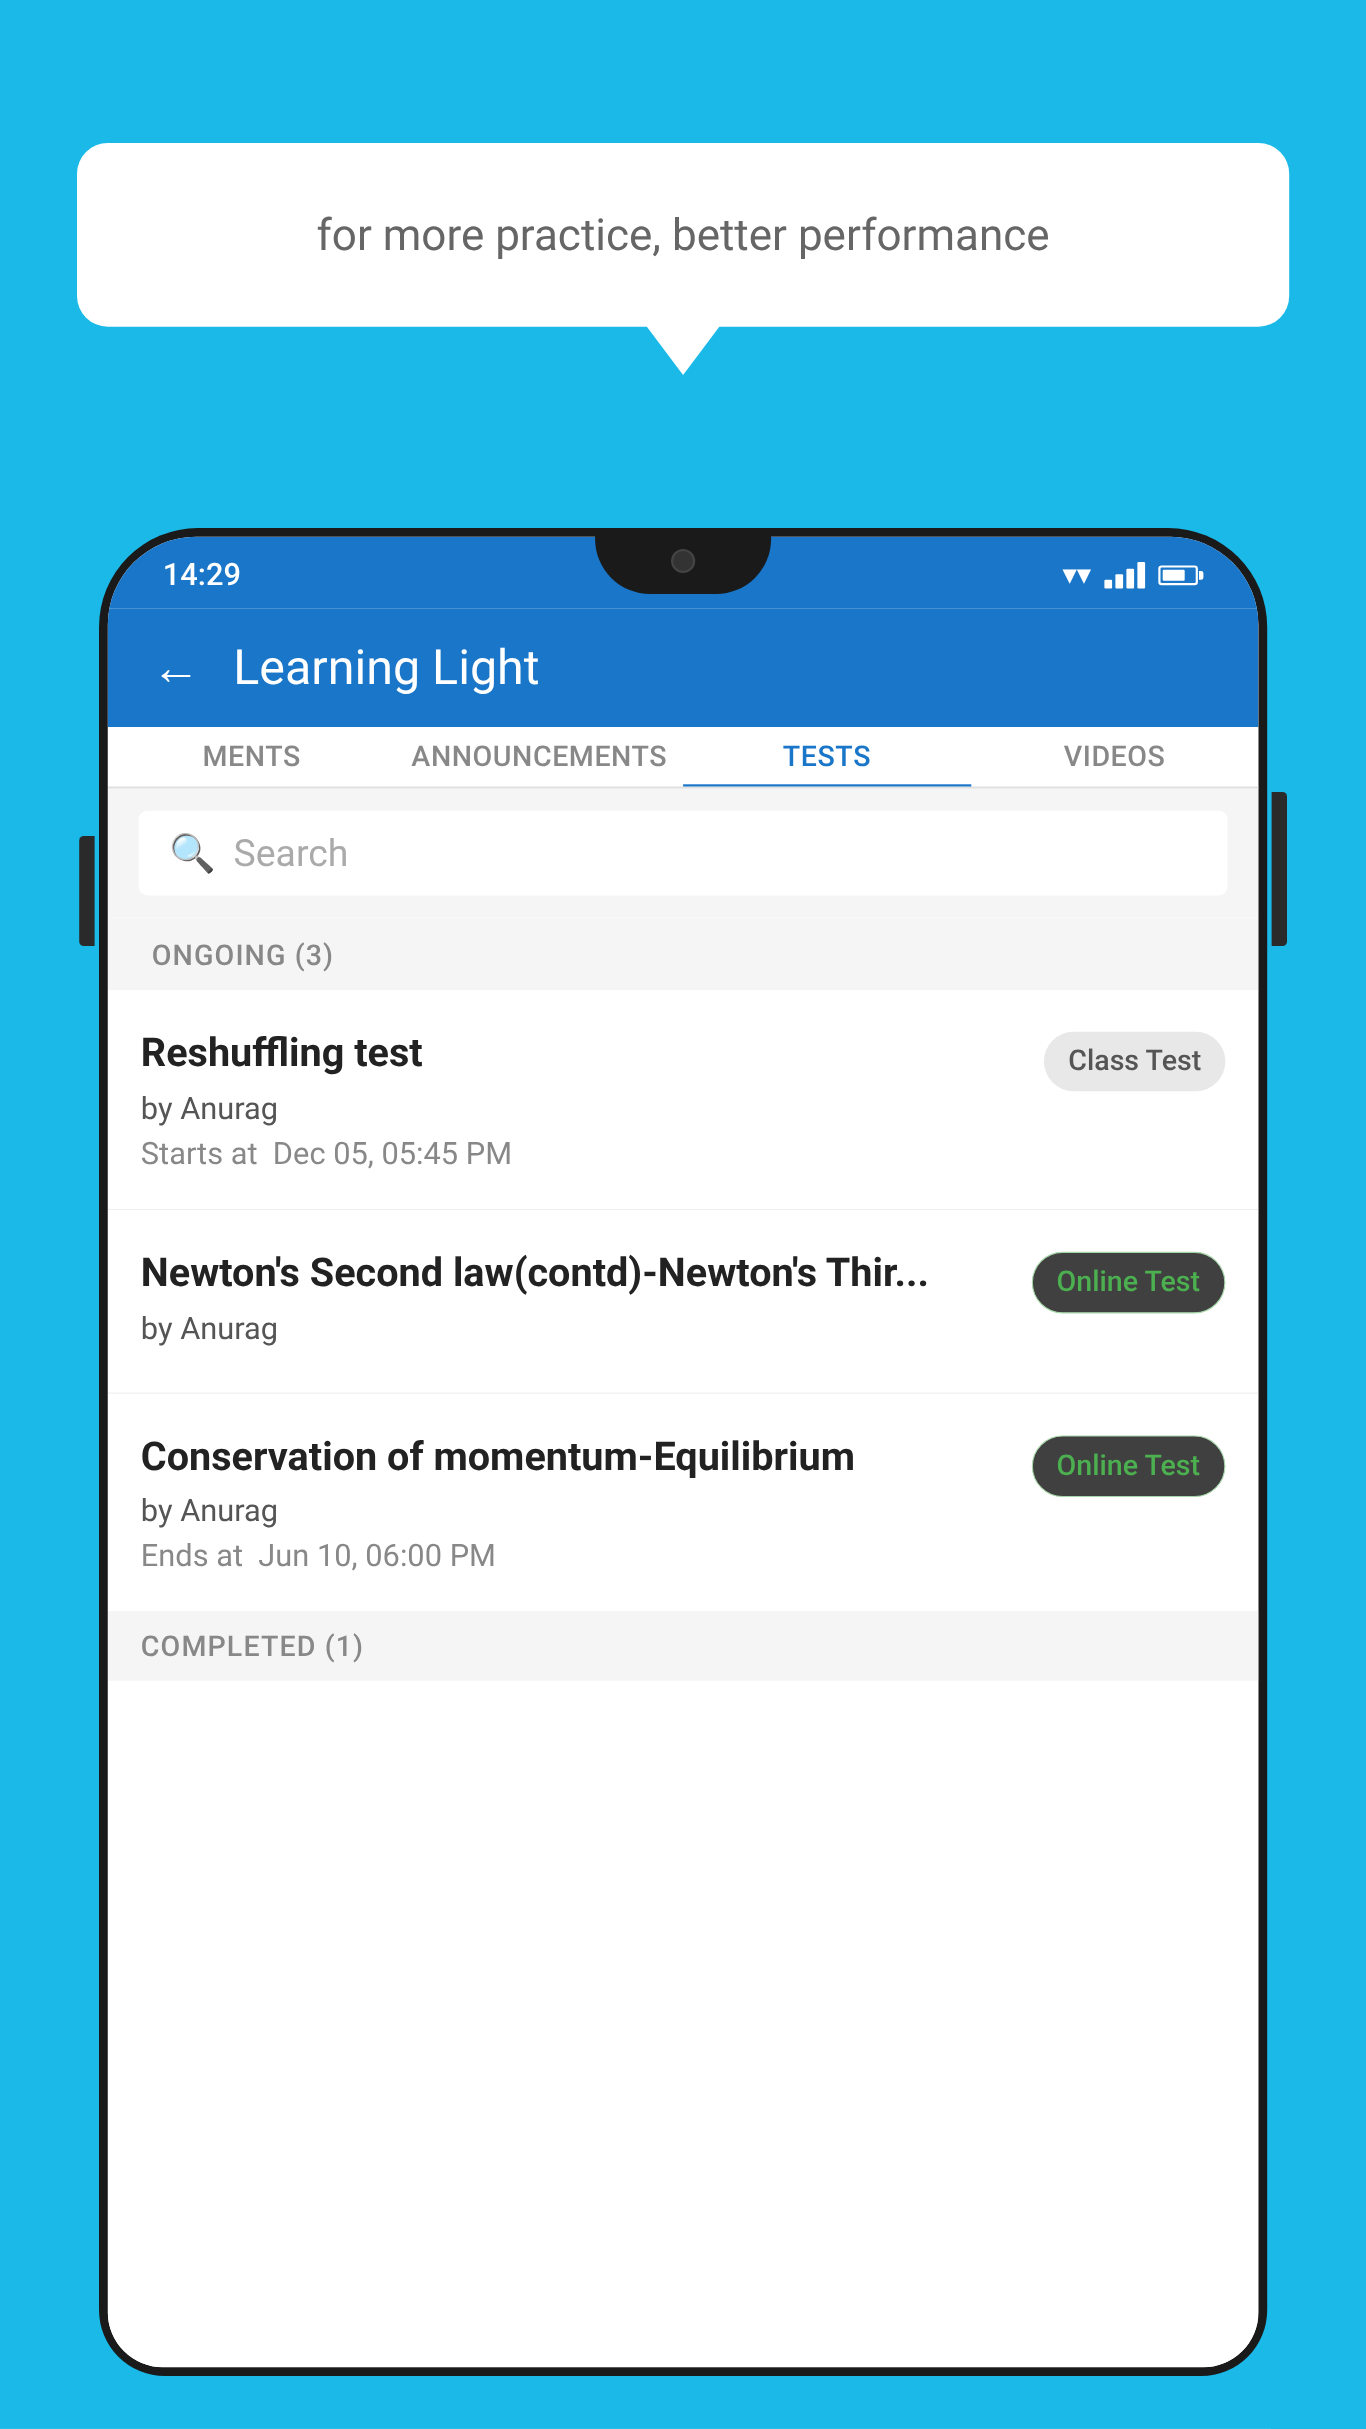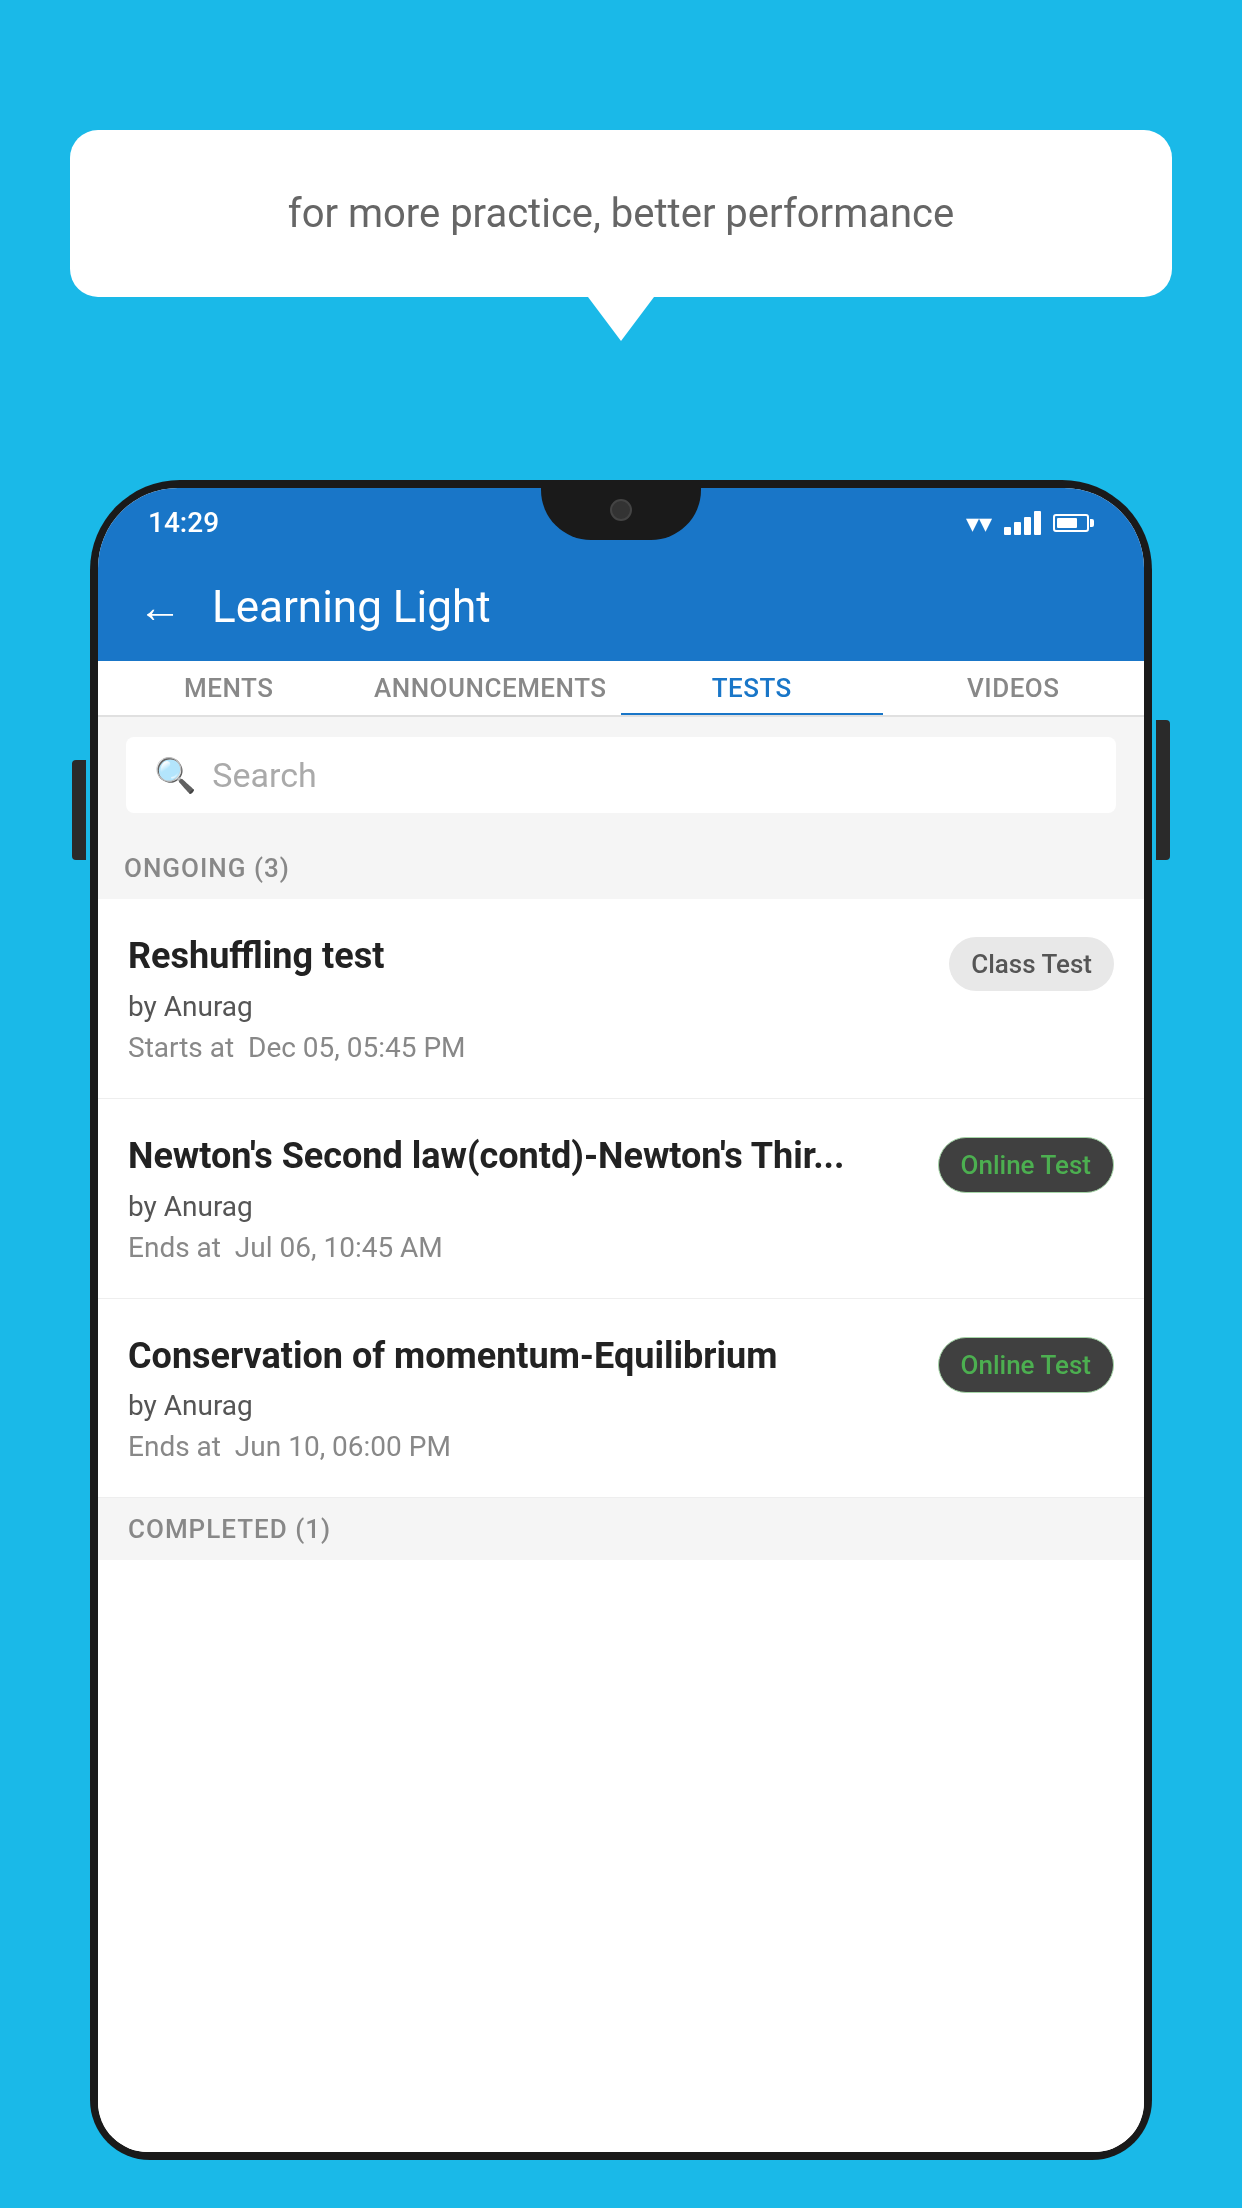"ONGOING (3)" .section-header { padding: 20px 26px 16px -> 20px 40px 16px }
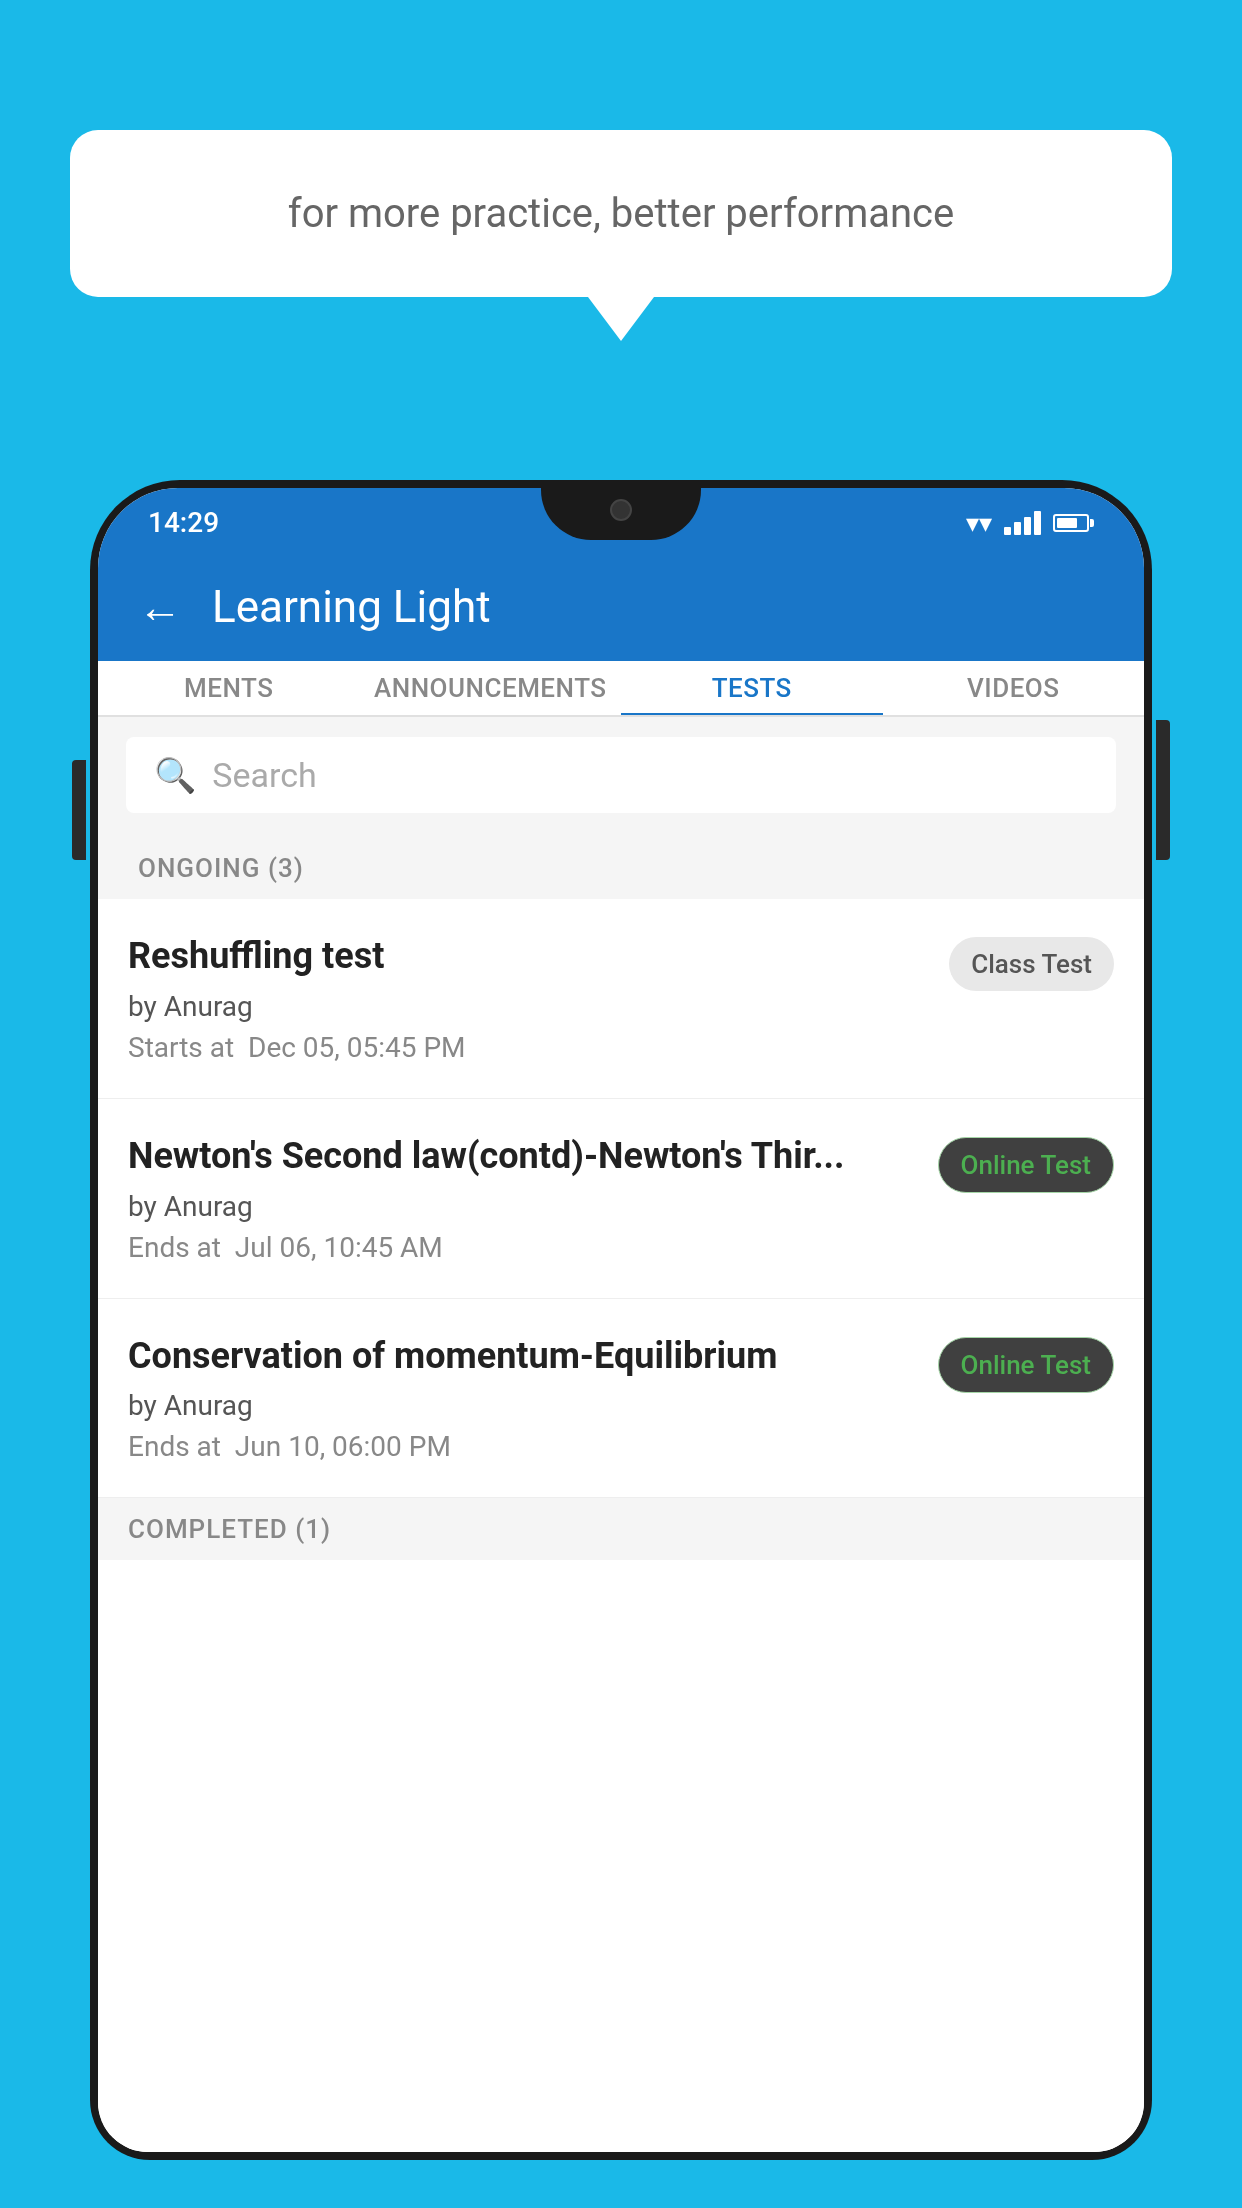"Ends at Jul 06, 10:45" div.test-time { html: <div> <span>Ends at</span>&nbsp;&nbsp;<span>Jul 06, 10:45 AM</span> </div> -> none }
